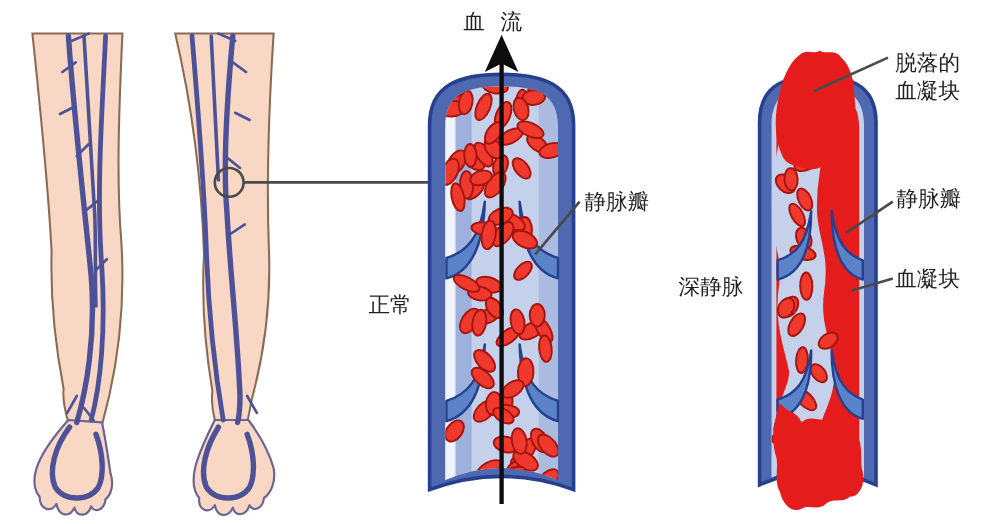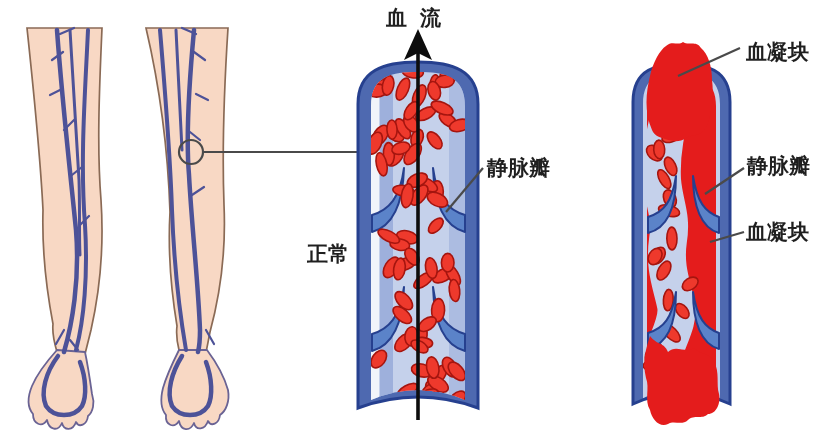"血流" .lbl { font-size: 21px -> 18px; font-weight: 700 -> 400 }
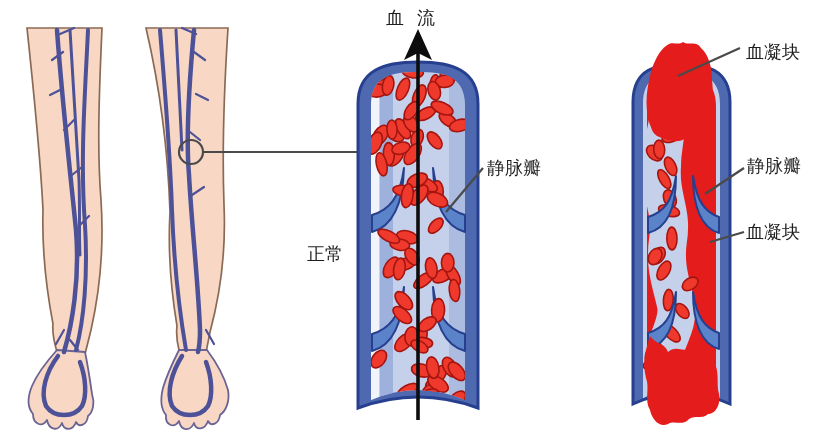"脱落的" span { html: none -> <span>脱落的</span> }
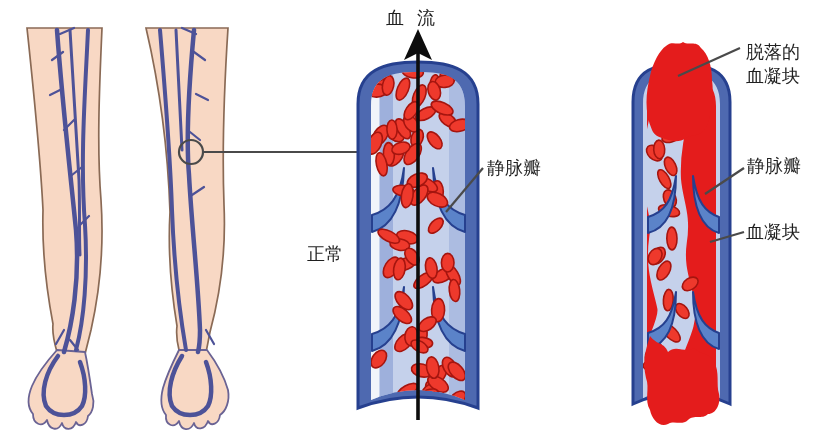"深静脉" span { html: none -> <span>深静脉</span> }
